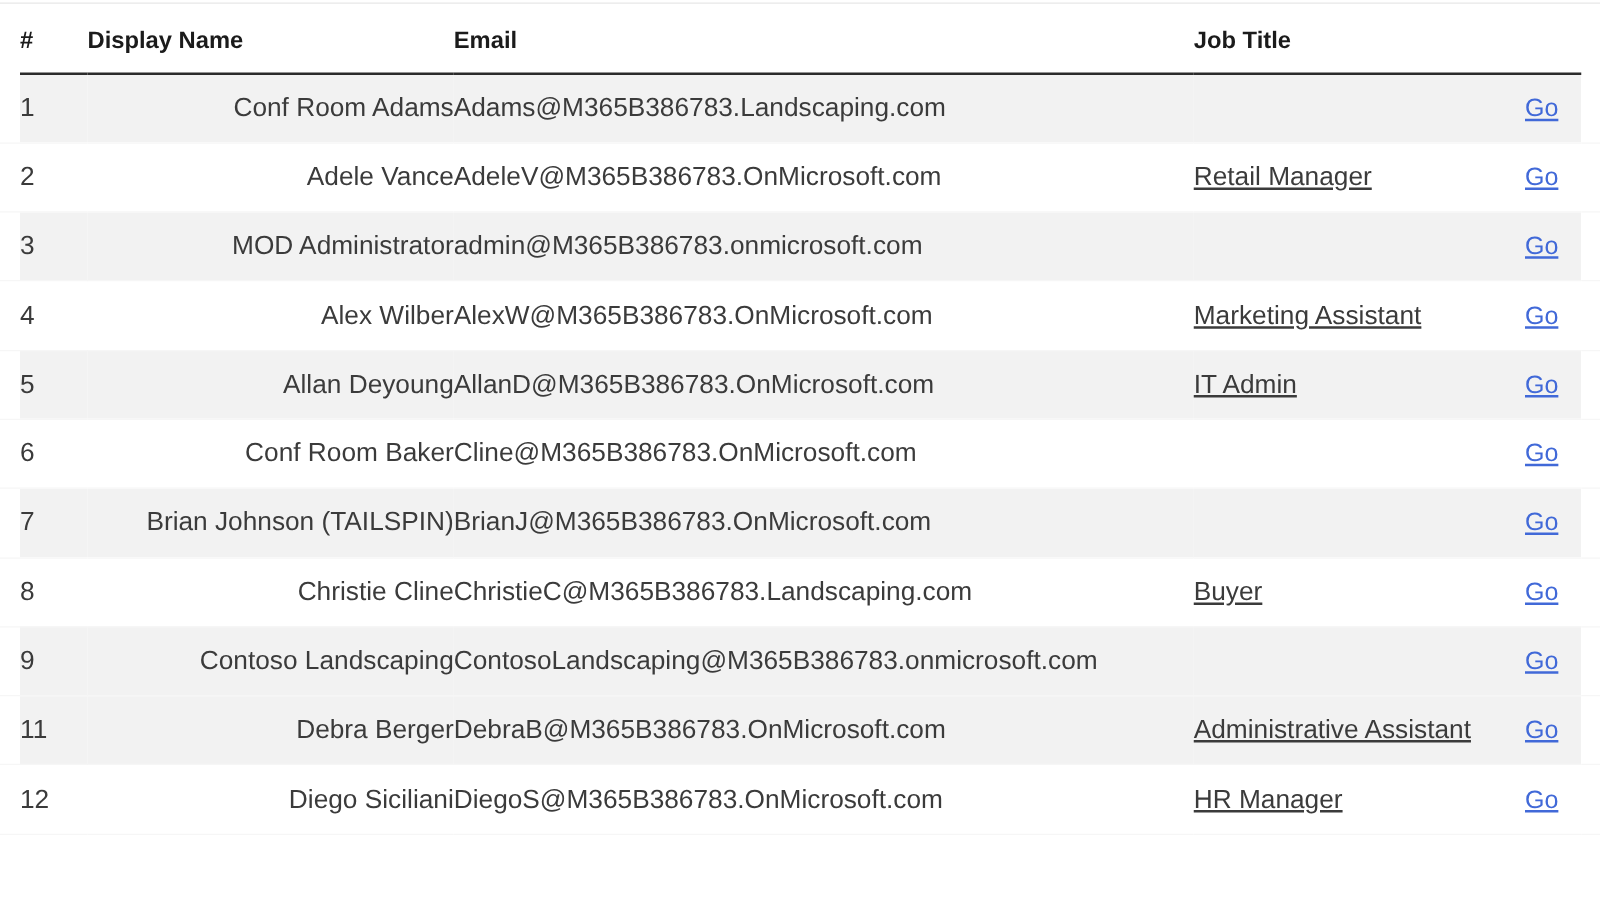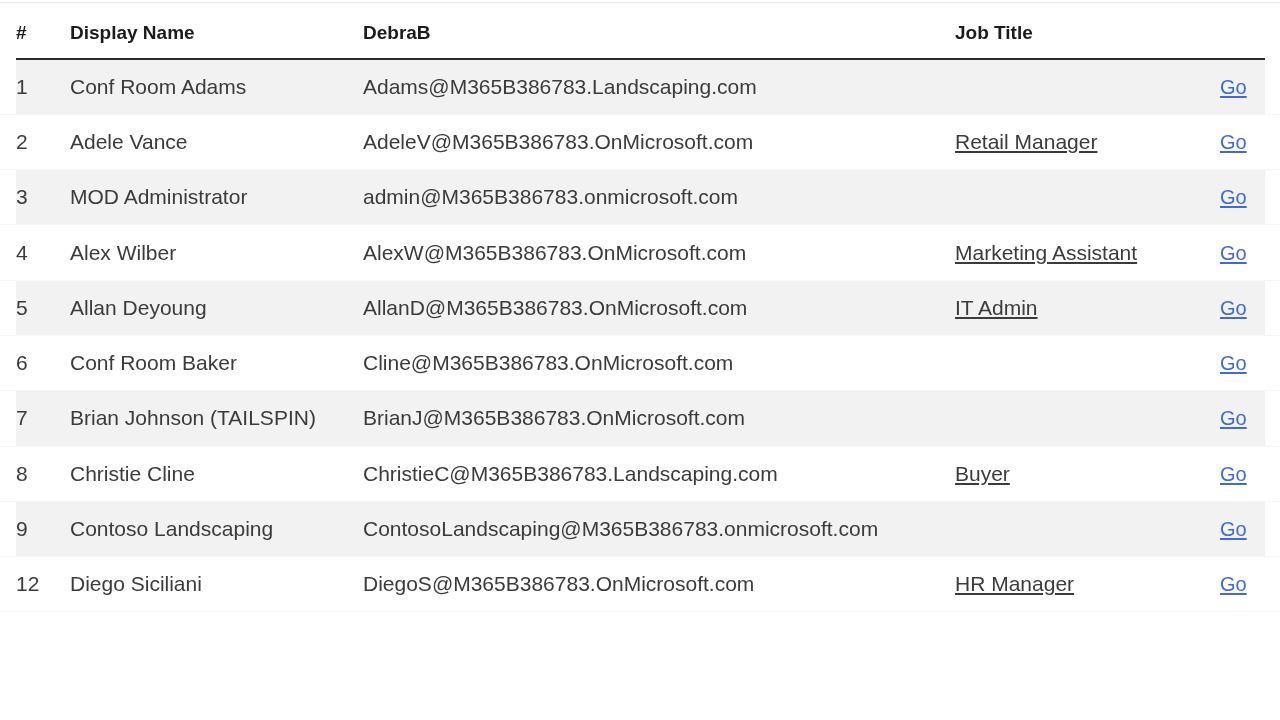"DebraB" th { text: DebraB -> Email }
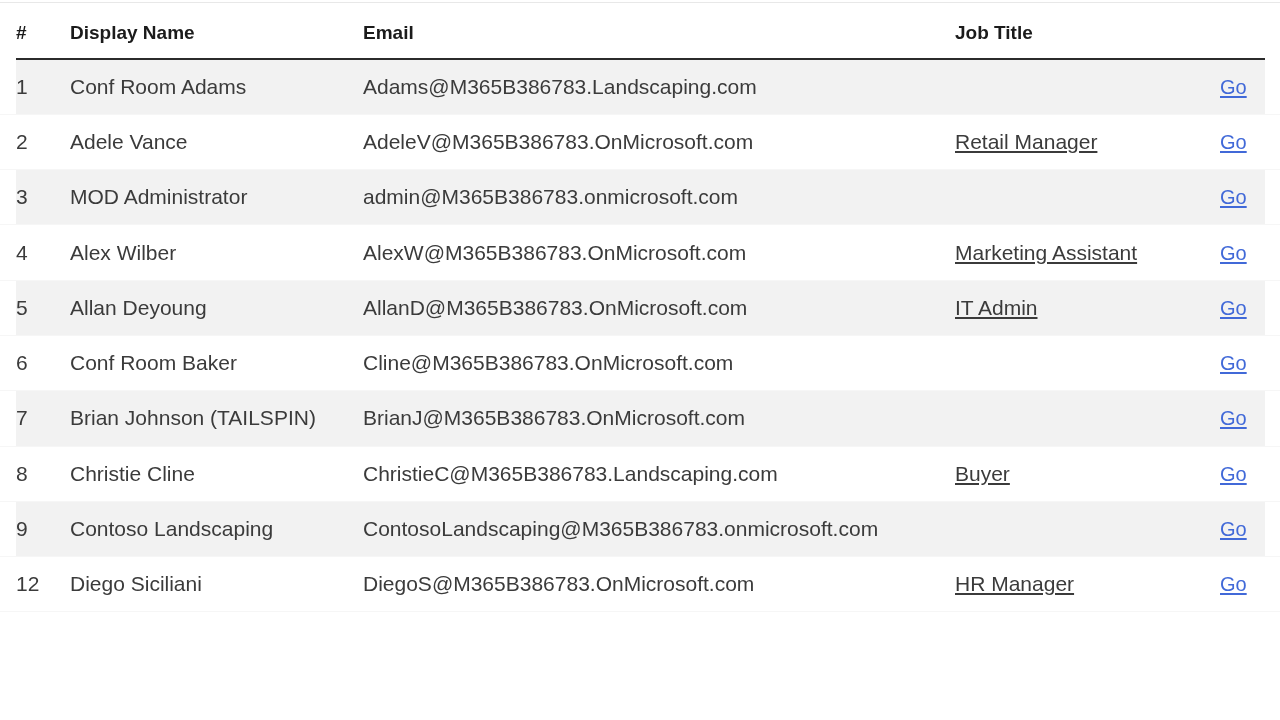"Conf Room Adams" .cell-name { text-align: none -> right }
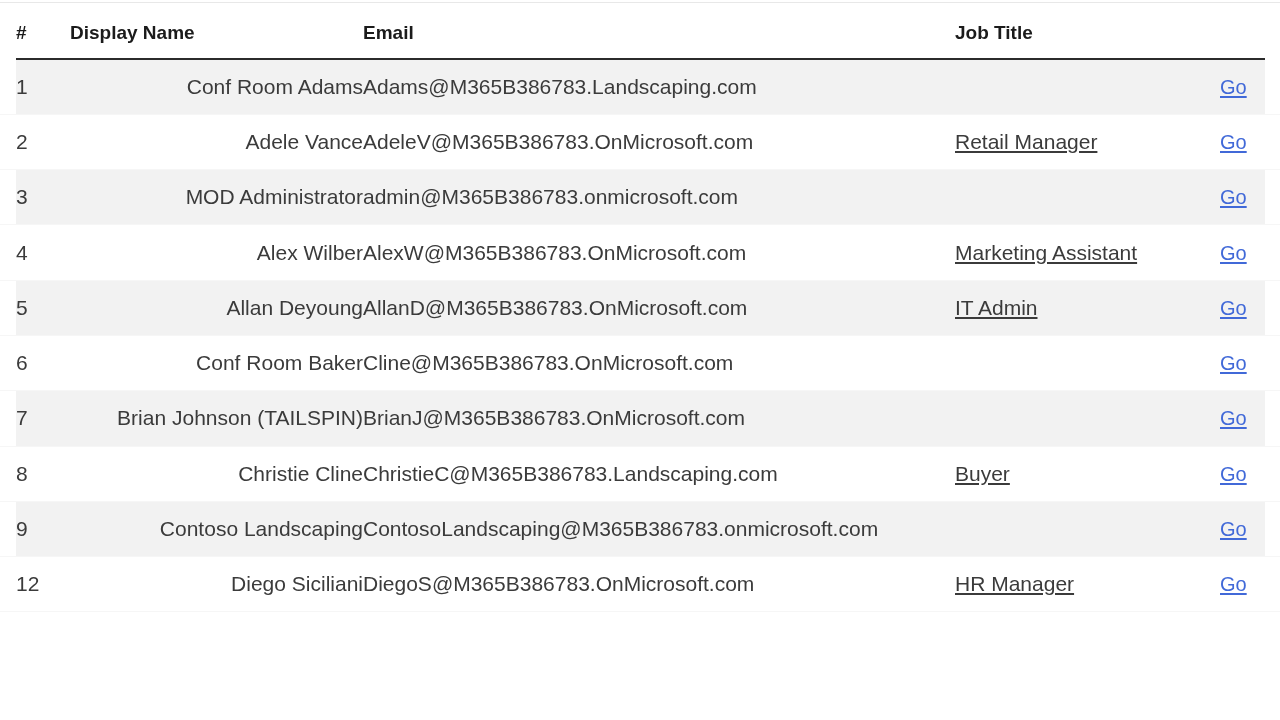"11" tr.odd { html: none -> <tr> <td></td> <td>11</td> <td>Debra Berger</td> <td>DebraB@M365B386783.OnMicrosoft.com</td> <td>Administrative Assistant</td> <td><a>Go</a></td> <td></td> </tr> }
